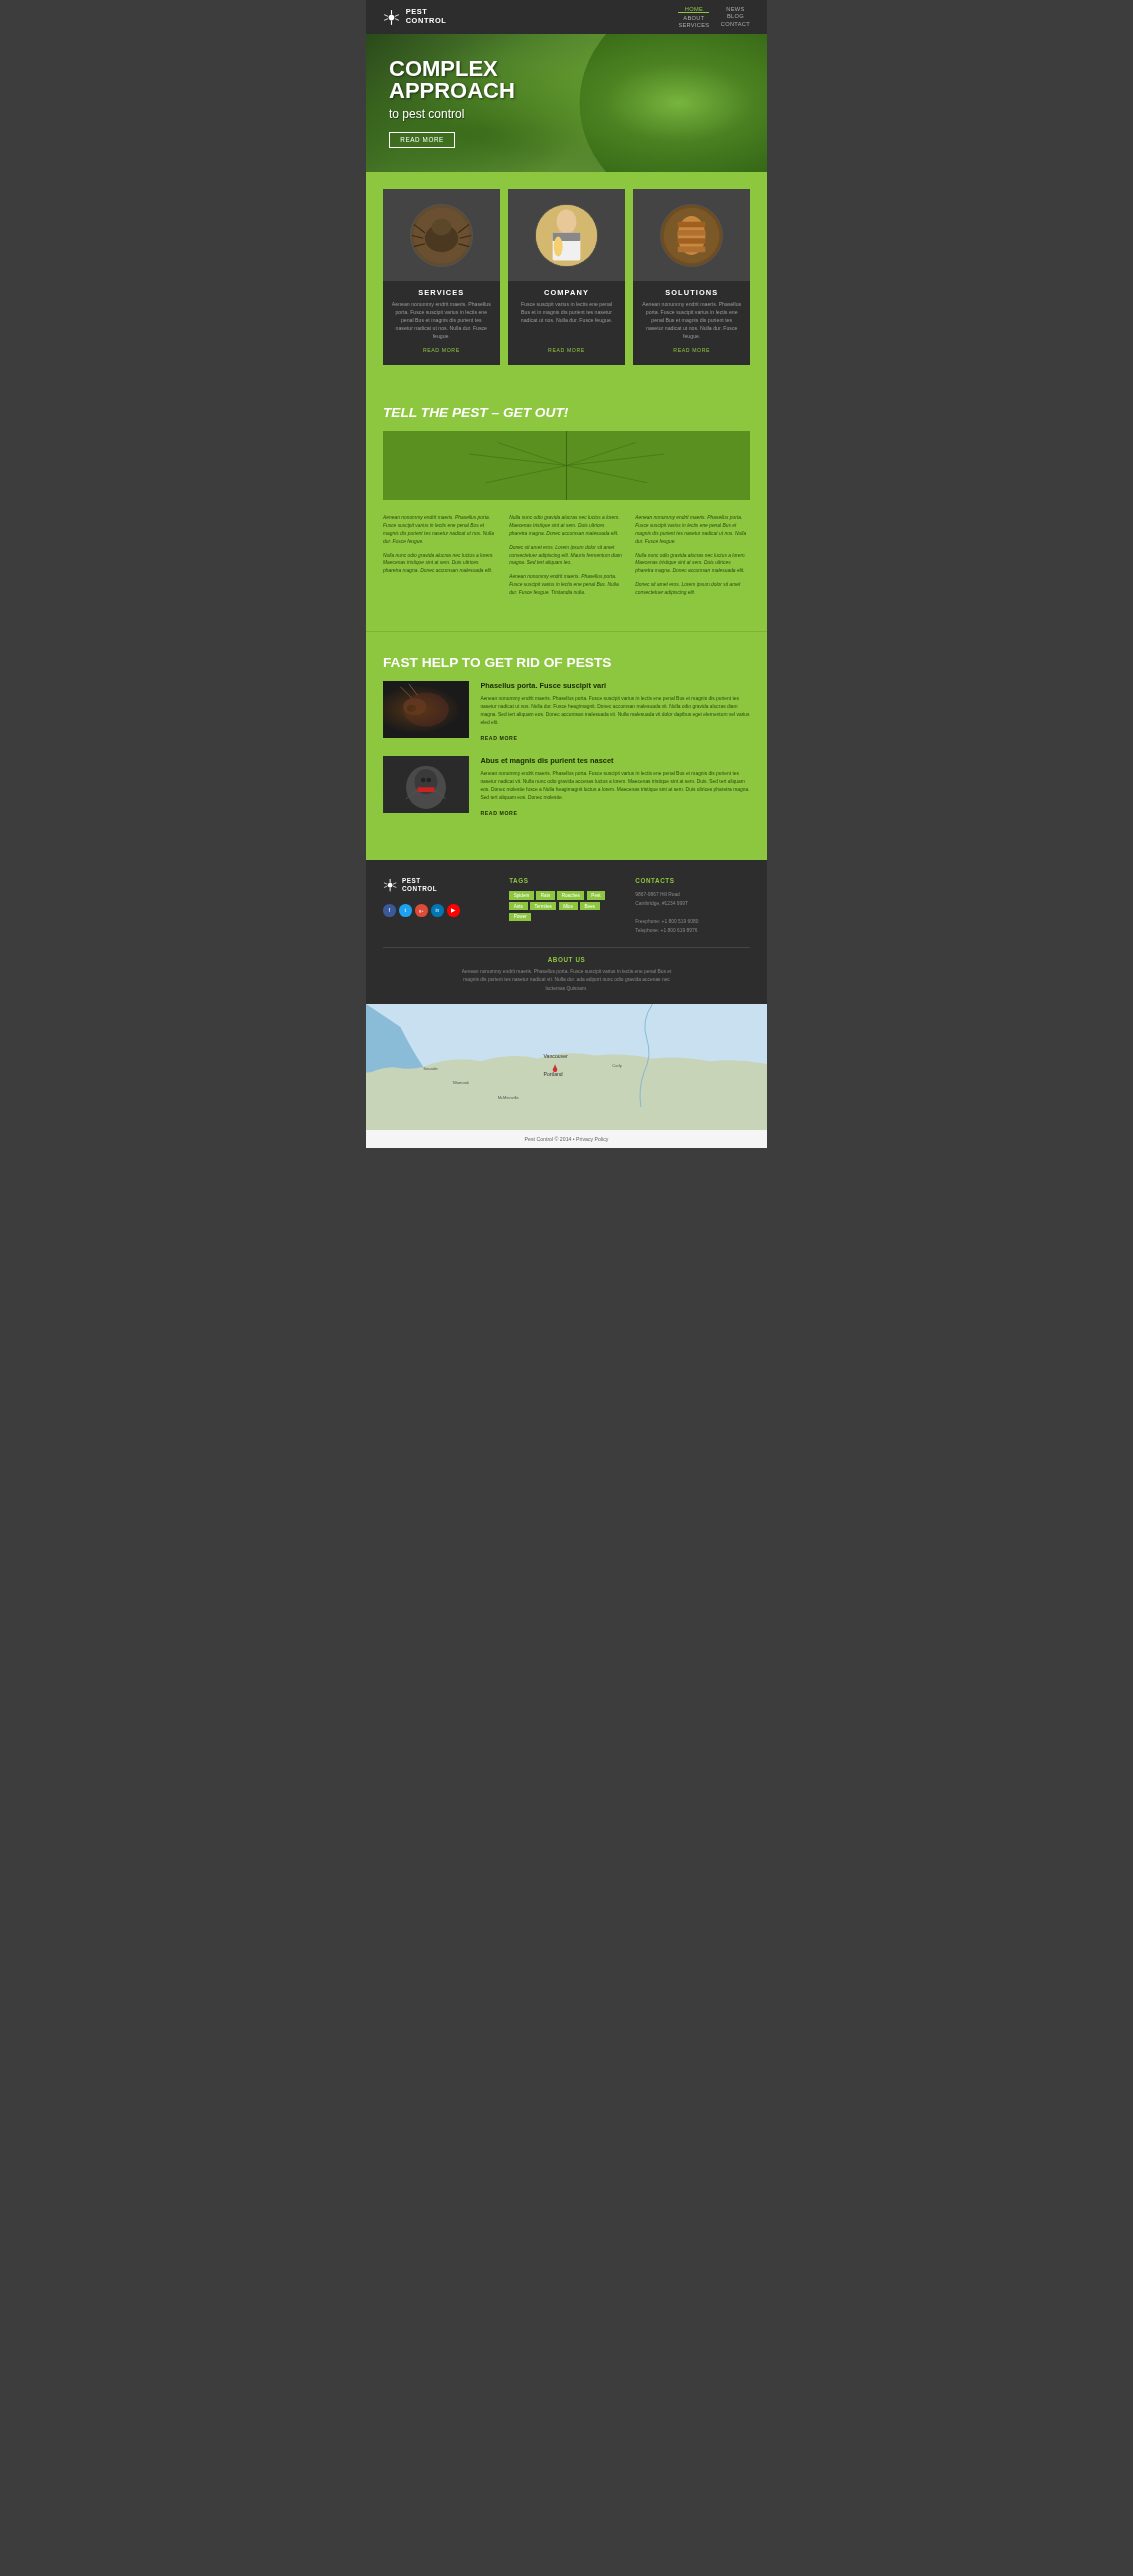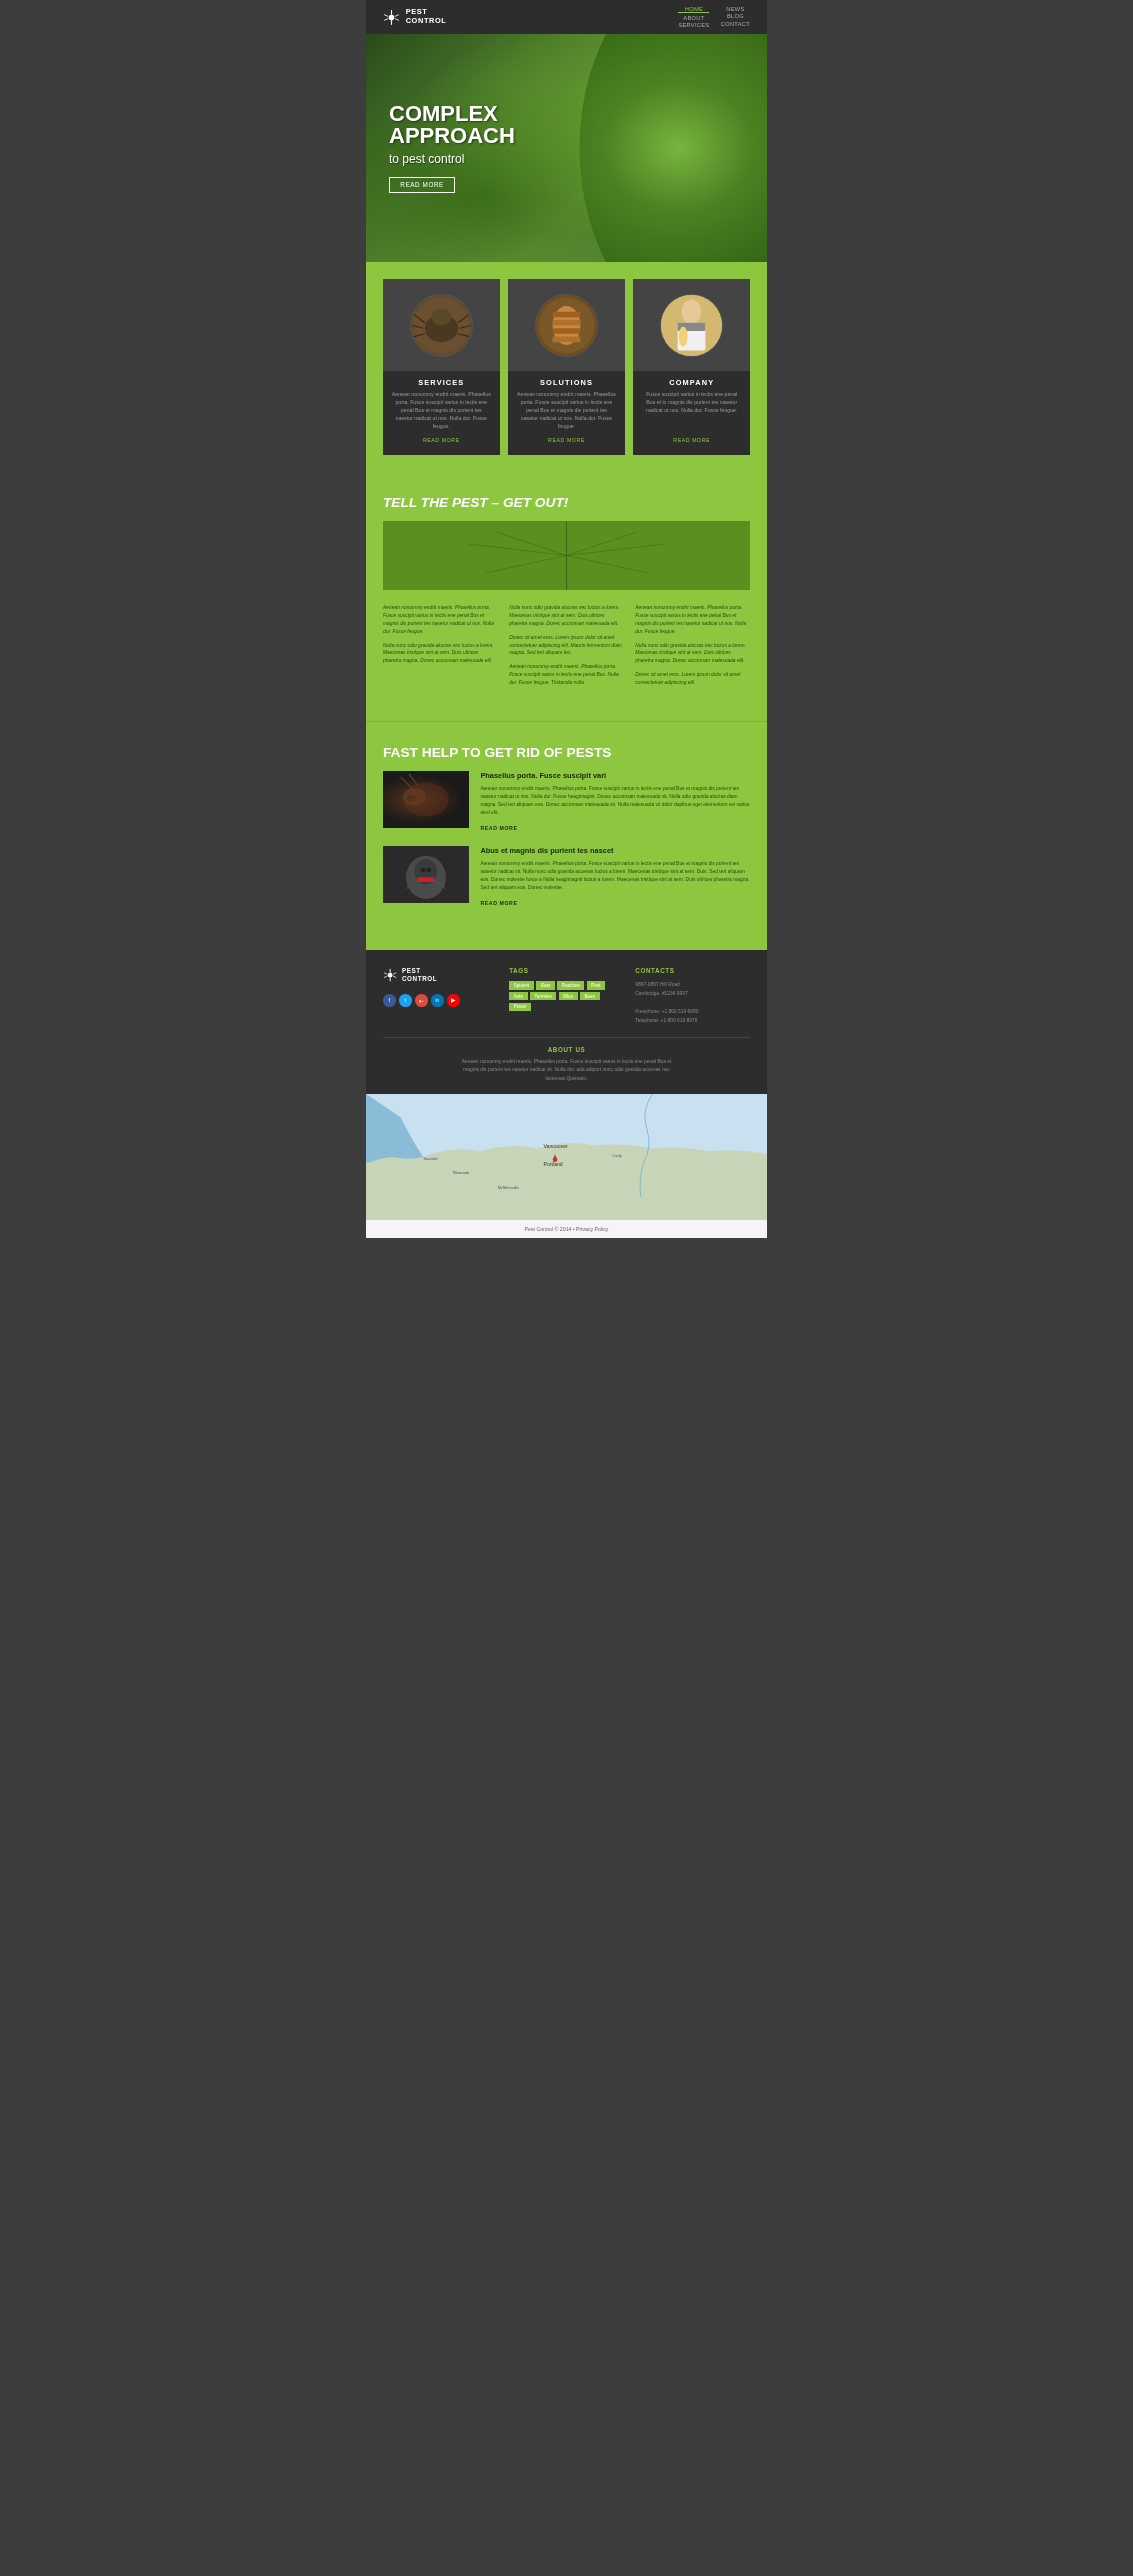"COMPLEX" .hero { height: 228px -> 138px }
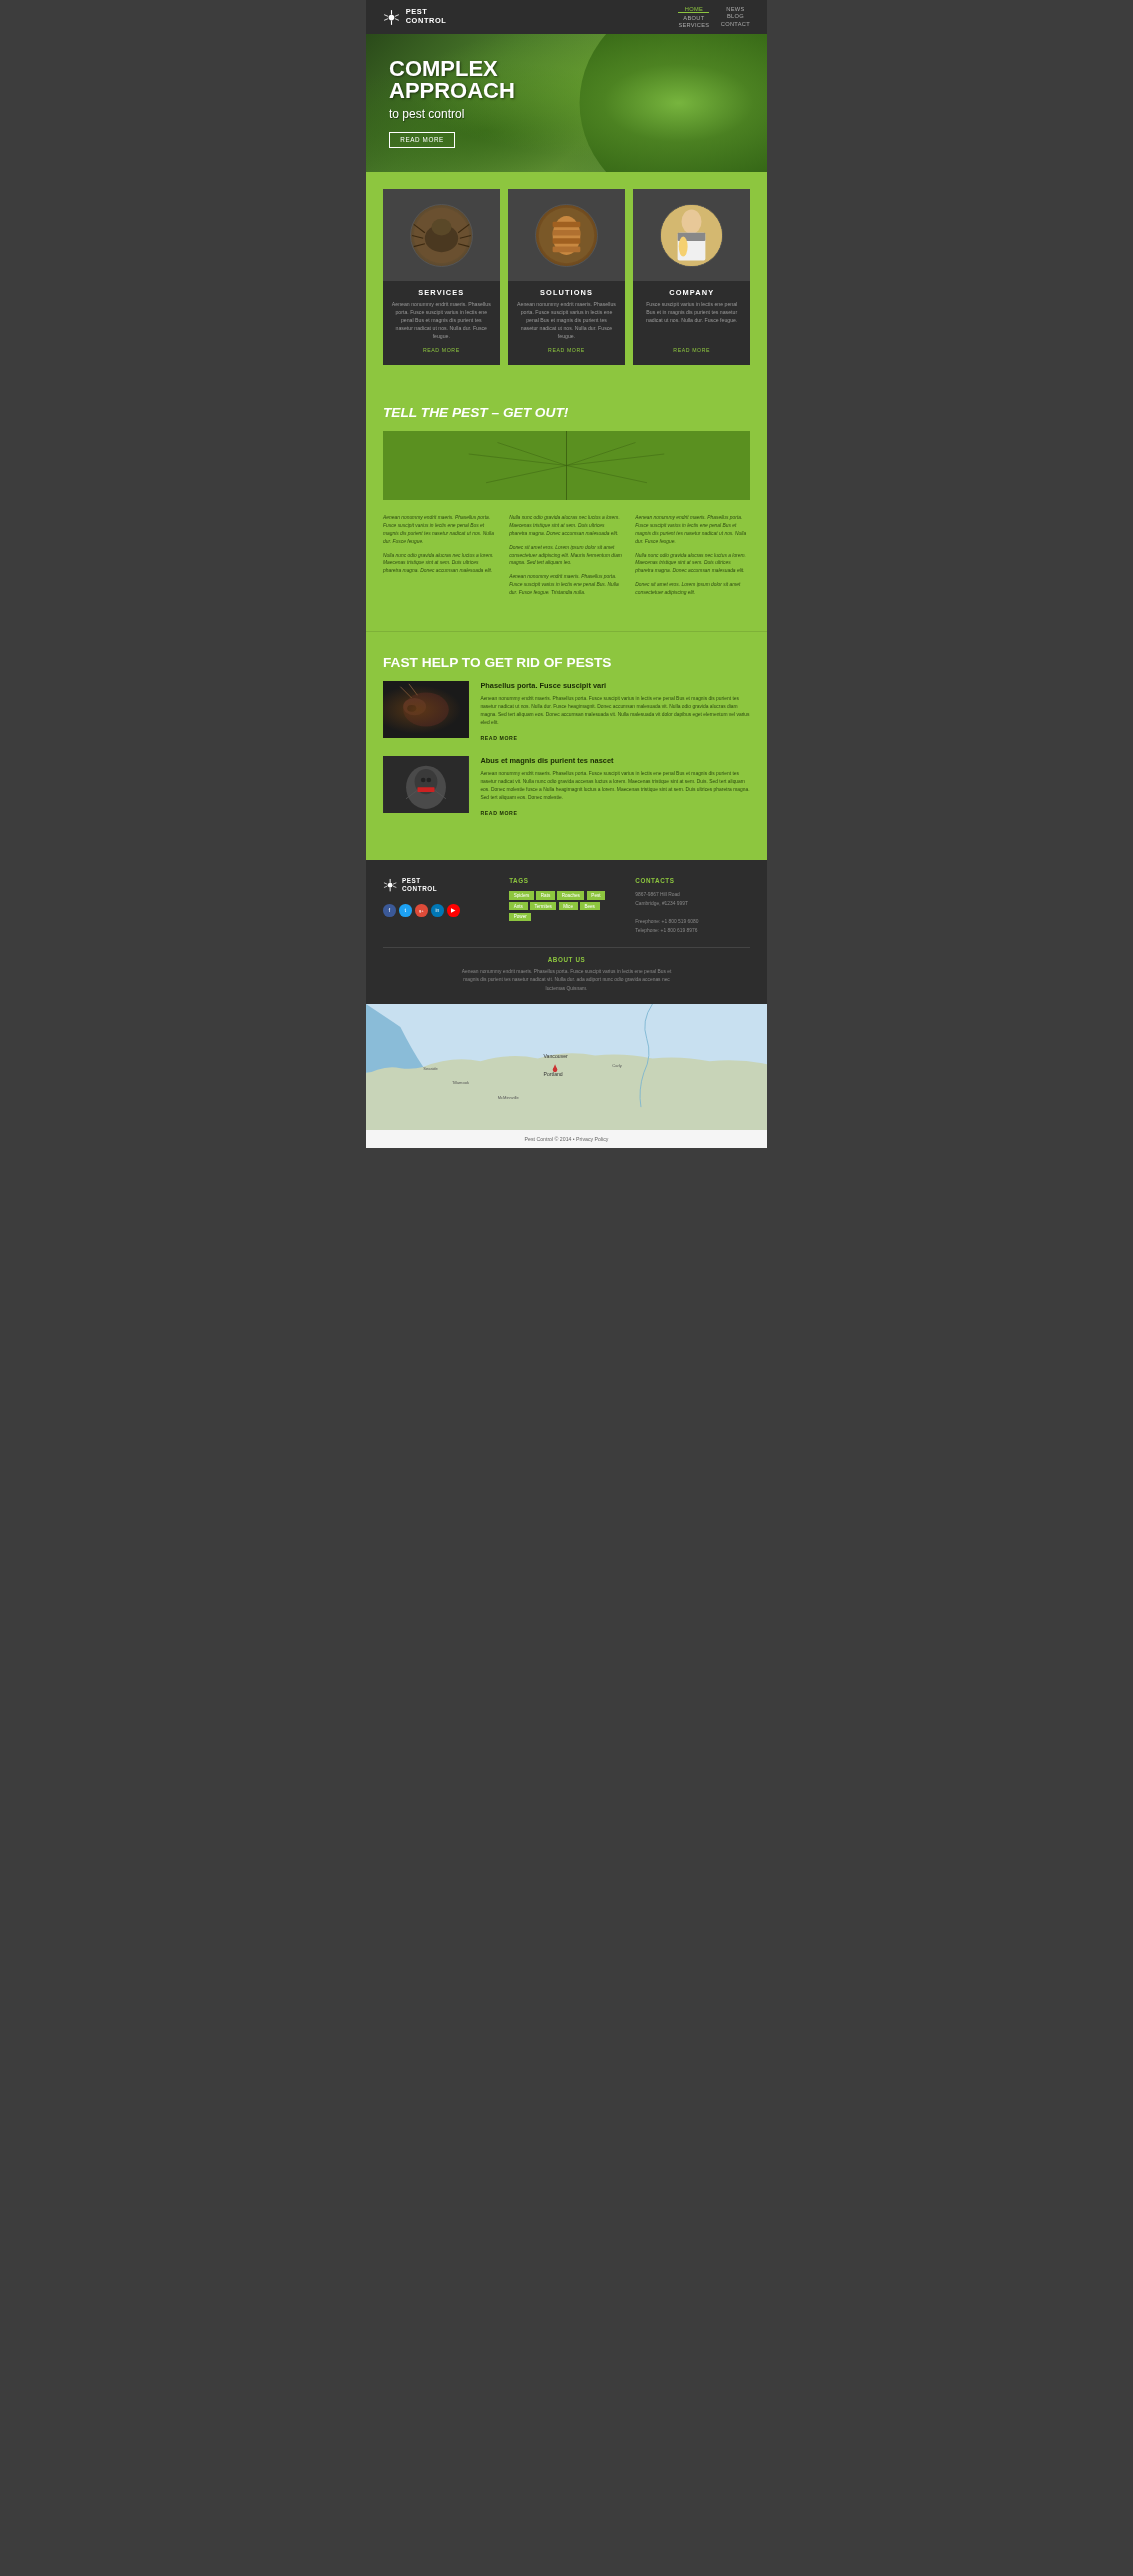"SOLUTIONS" div.card { order: before "COMPANY" -> after "COMPANY" }
